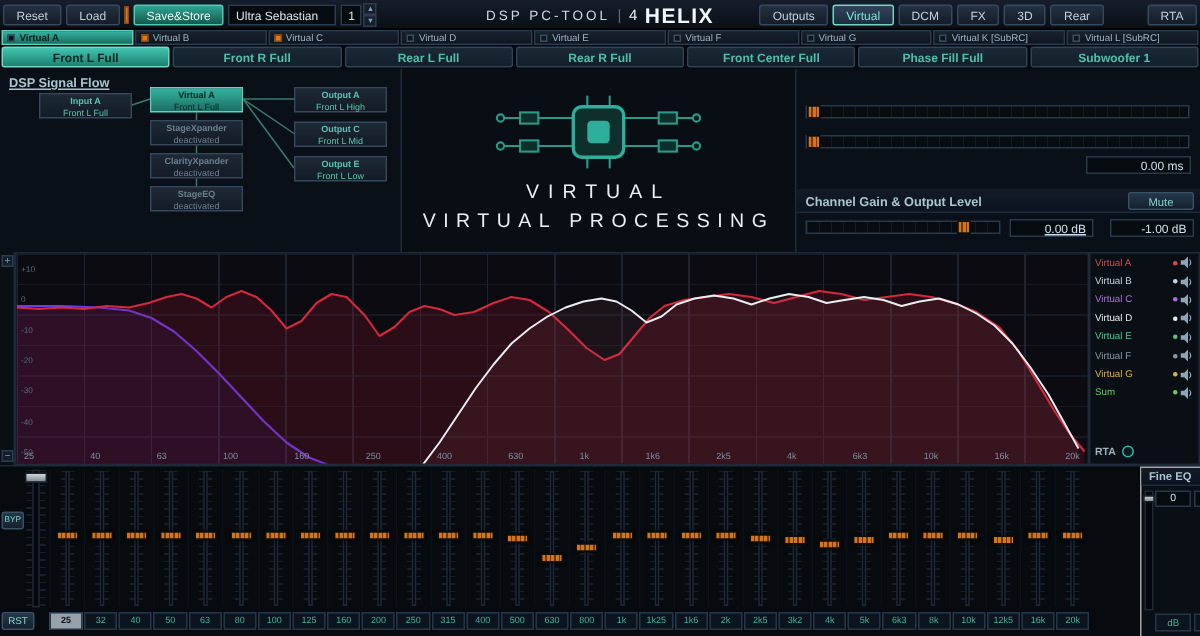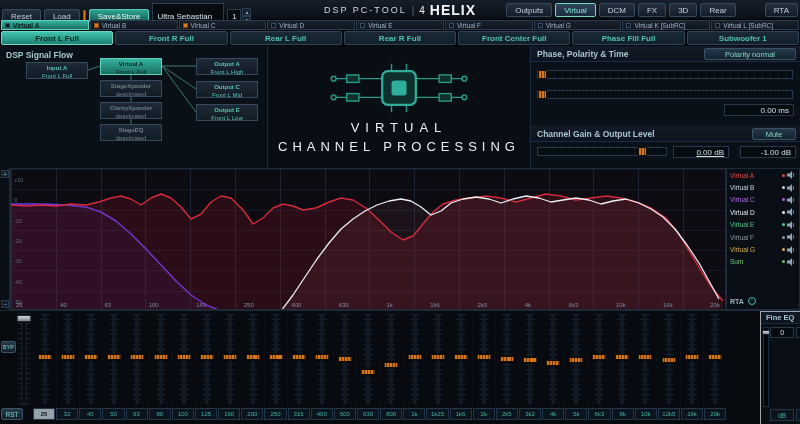"Ultra Sebastian" .preset-input { padding: 12px 4px -> 0 4px }
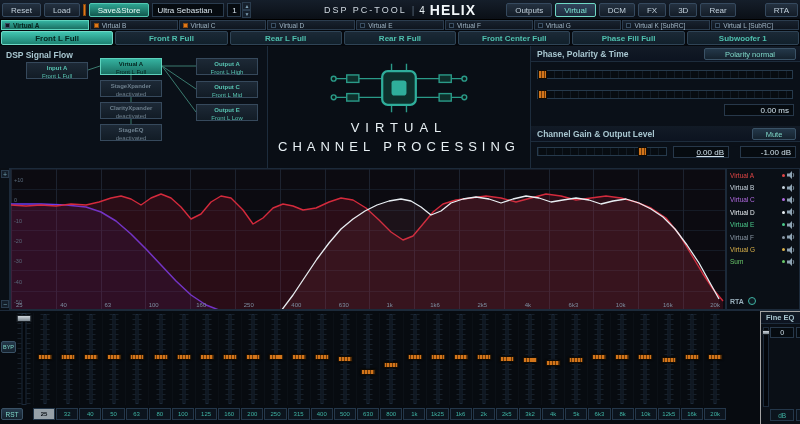"DSP Signal Flow" .panel-title { text-decoration: none -> underline }
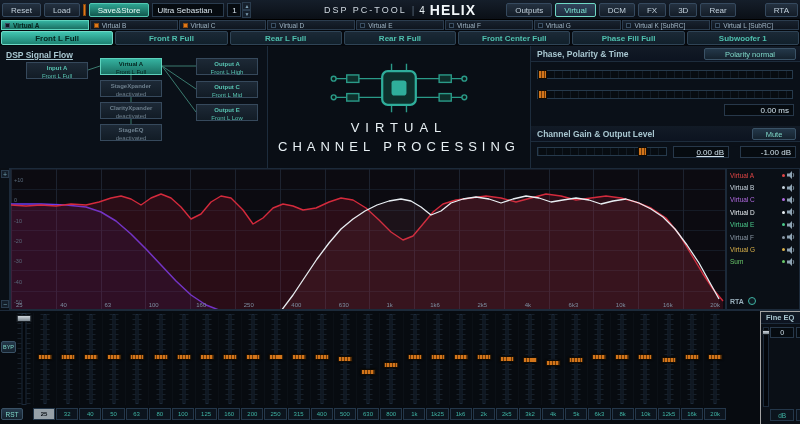"Phase, Polarity & Time" div.sec-head { html: <div> <span>Phase, Polarity &amp; Time</span> <button>Polarity normal</button> </div> -> none }
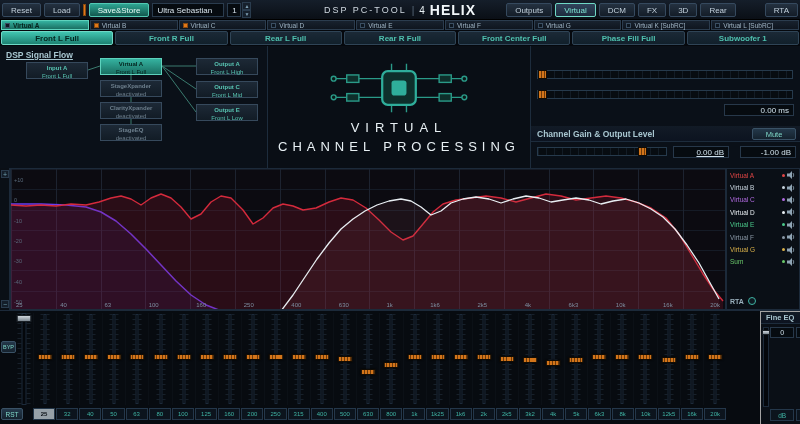"CHANNEL PROCESSING" div { text: CHANNEL -> VIRTUAL }
